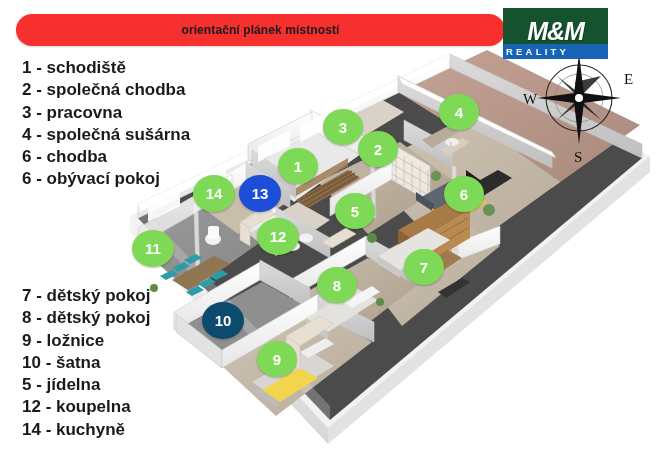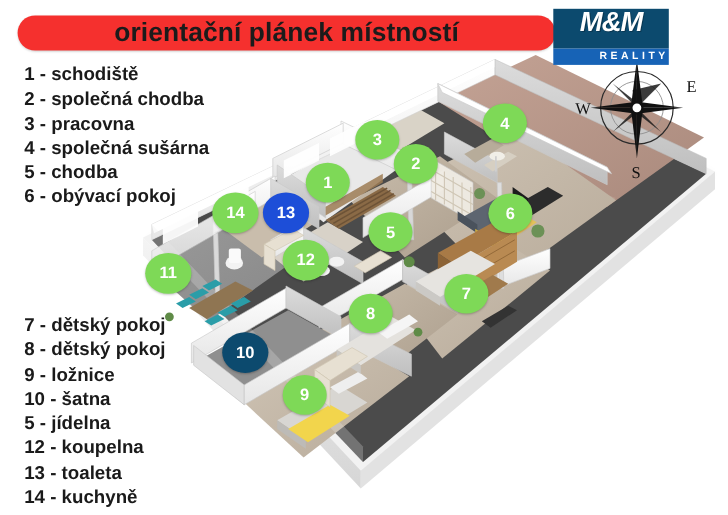"orientační plánek místností" .title-bar .txt { font-size: 24px -> 12px }
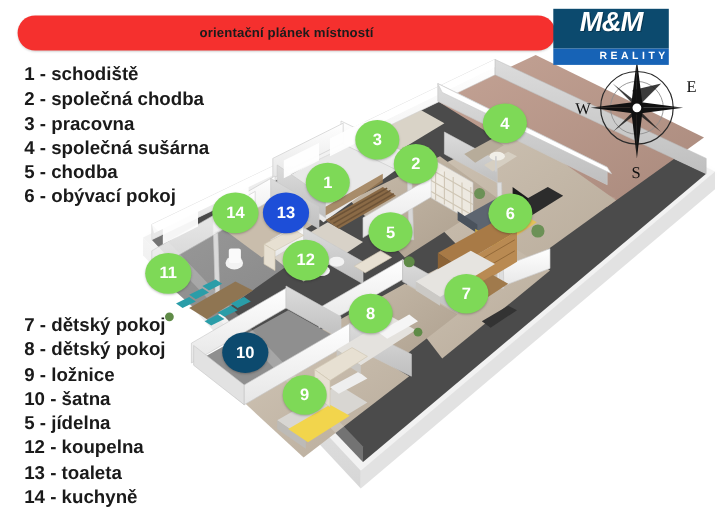"M&M" .logo-main { align-items: flex-start -> flex-end; background: #0c4a6e -> #14532d }
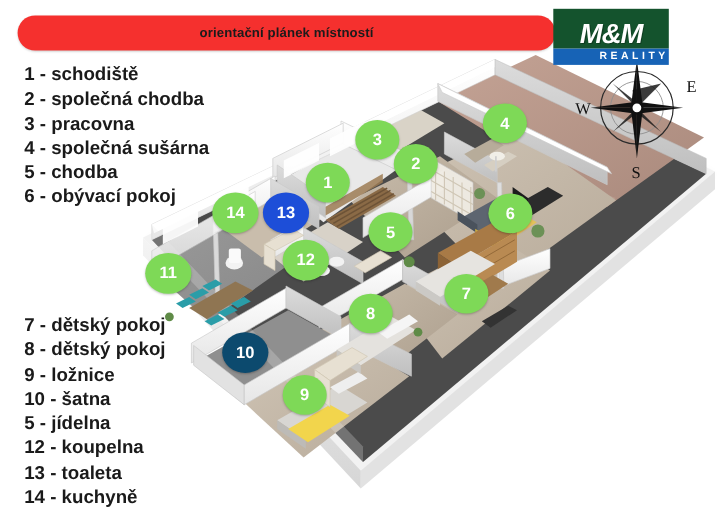"REALITY" .logo-sub { justify-content: flex-end -> flex-start }
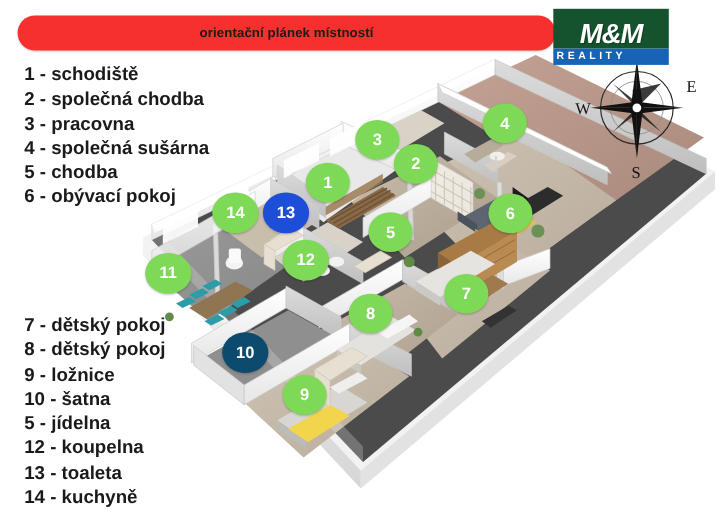"5 - chodba" li { text: 5 -> 6 }
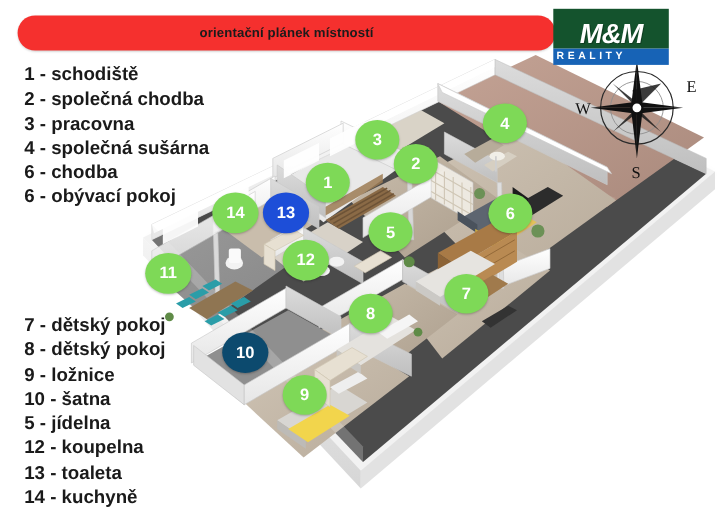"13 - toaleta" li { html: <li>13 - toaleta</li> -> none }
